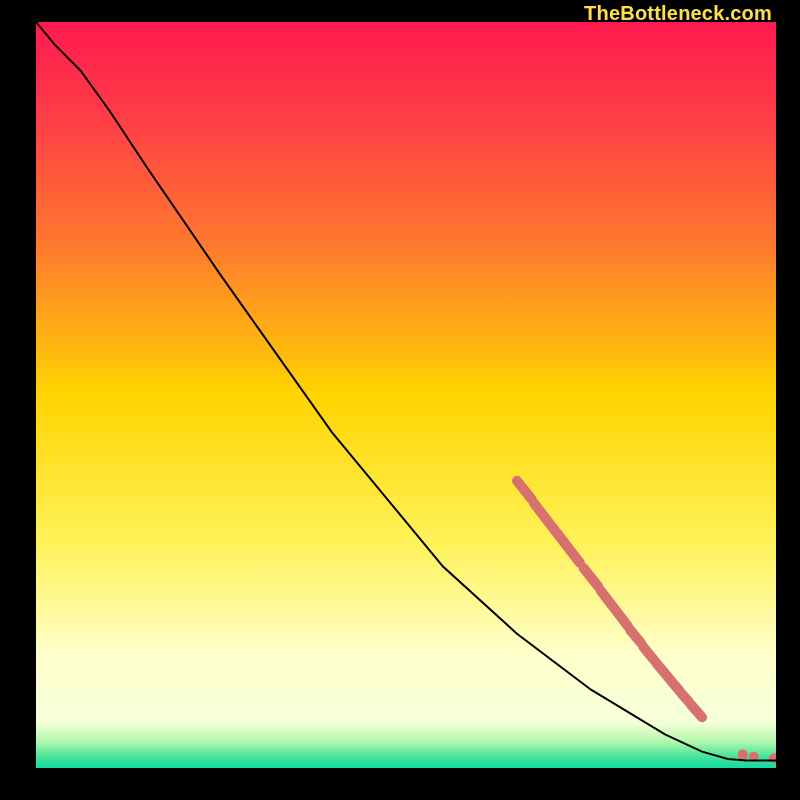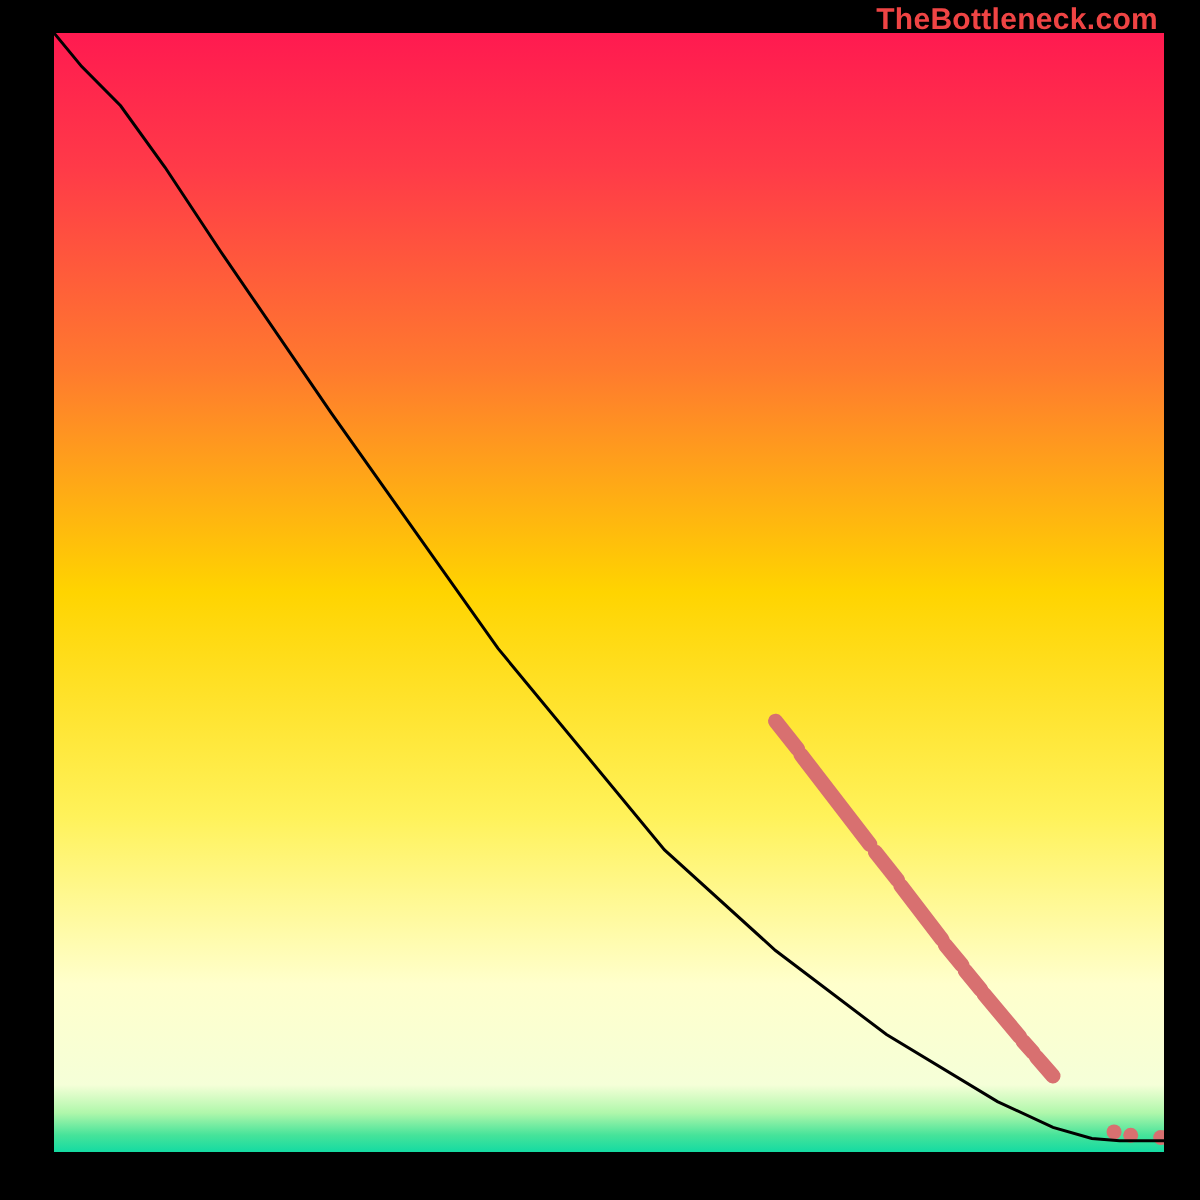"TheBottleneck.com" .watermark { color: #ef4444 -> #fde047 }
